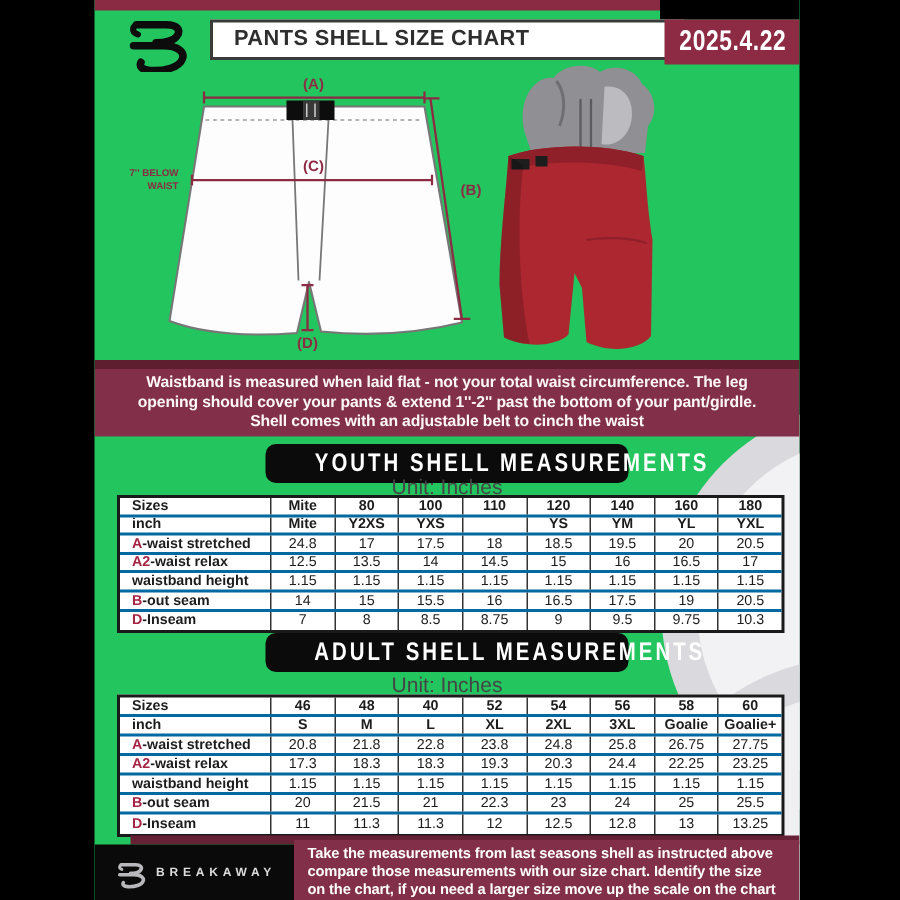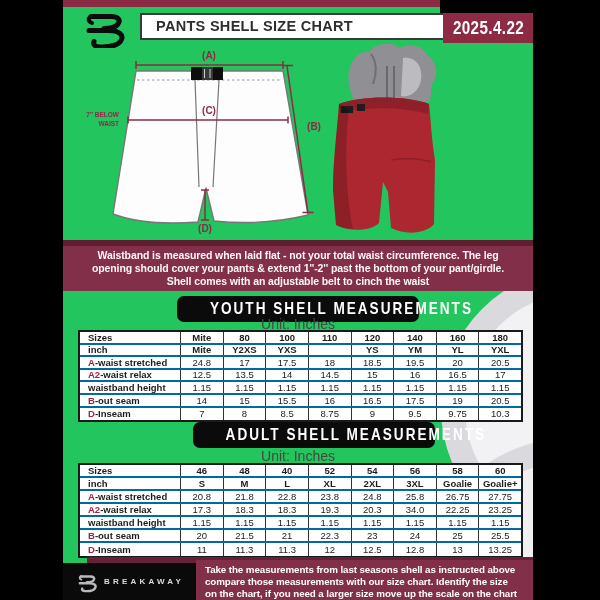"ADULT SHELL MEASUREMENTS" .sb-adult { margin-left: 16px -> none }
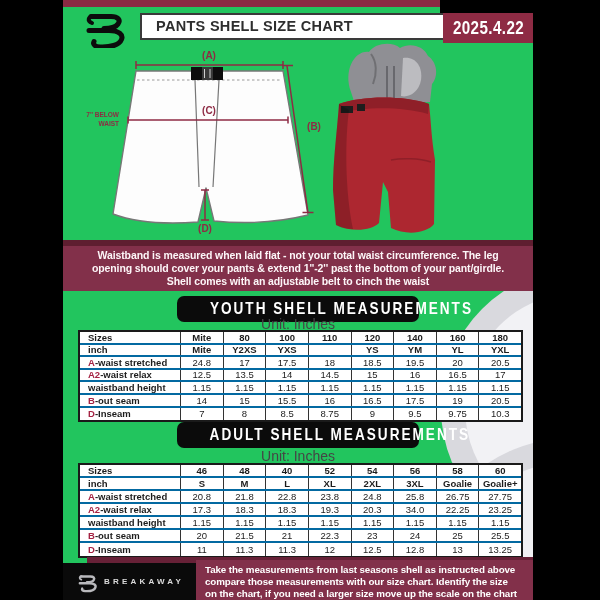"34.0" div.t-cell { text: 34.0 -> 24.4 }
